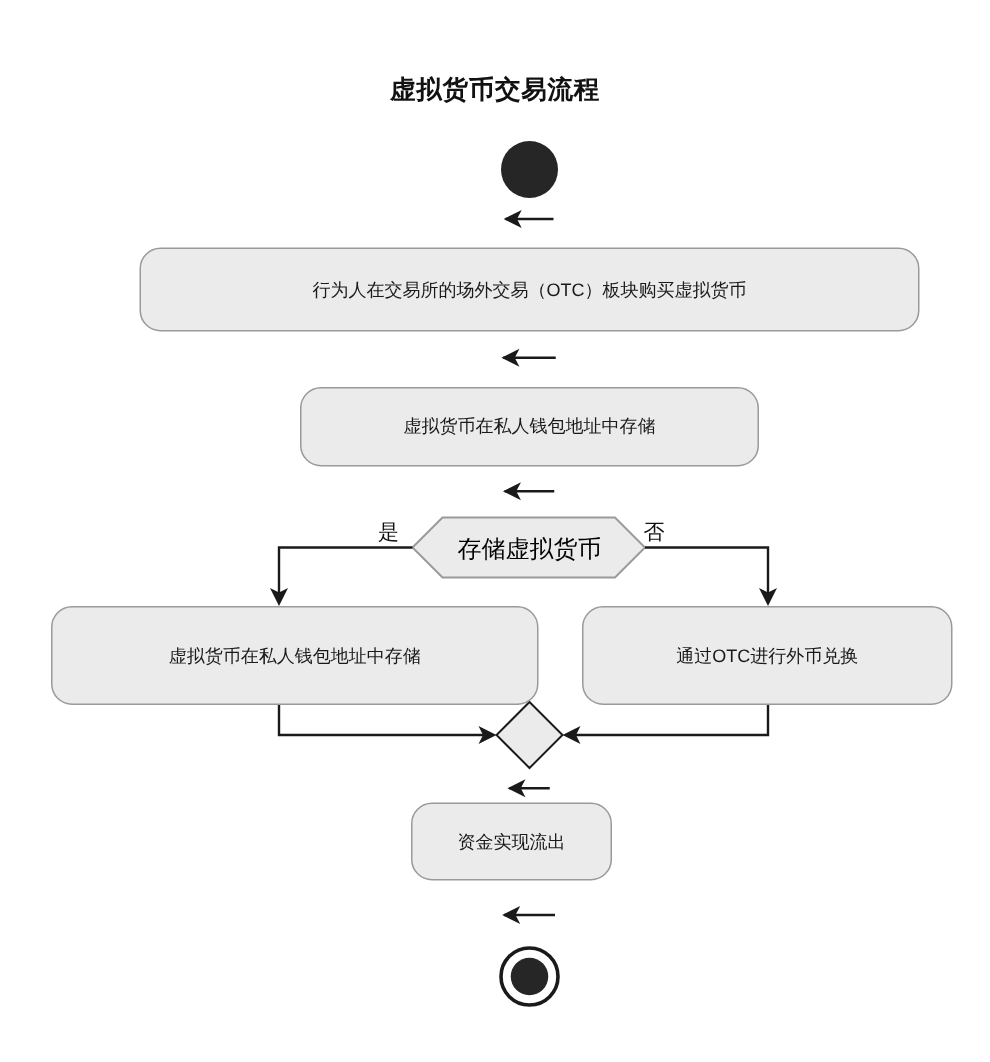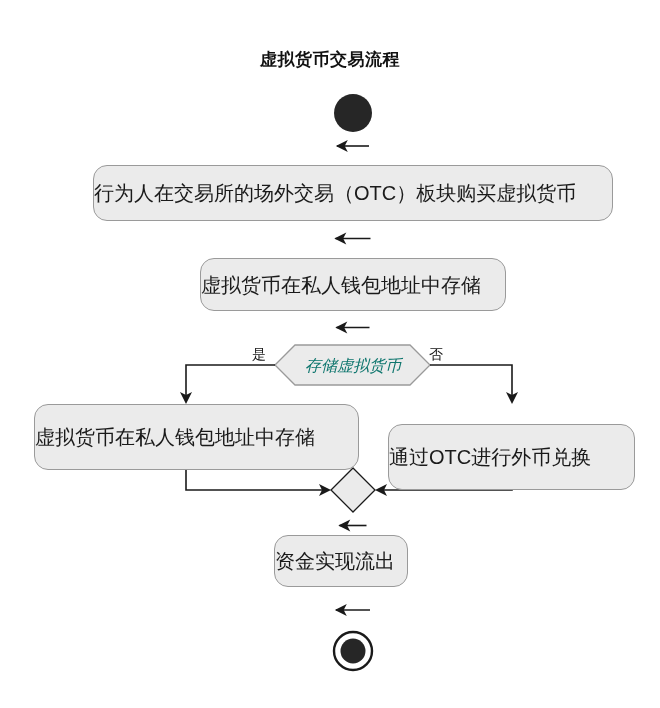"行为人在交易所的场外交易（OTC）板块购买虚拟货币" .node { font-size: 20px -> 12px; justify-content: flex-start -> center }
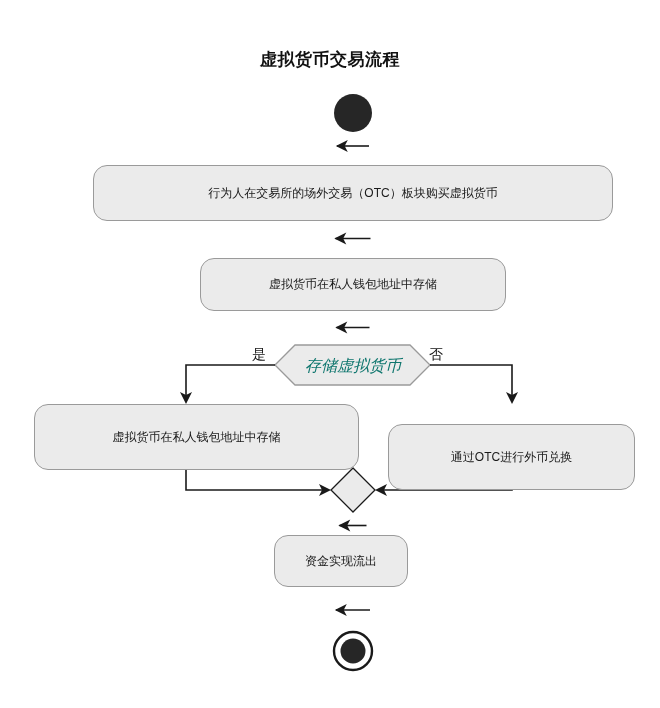"存储虚拟货币" .decision-label { color: #0f766e -> #000000; font-style: italic -> none }
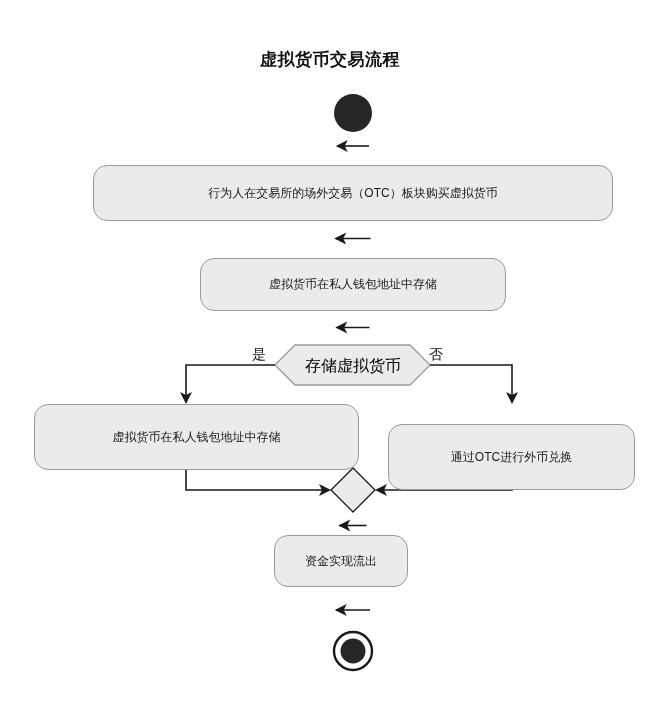"通过OTC进行外币兑换" div.node { margin-top: 20px -> none }
